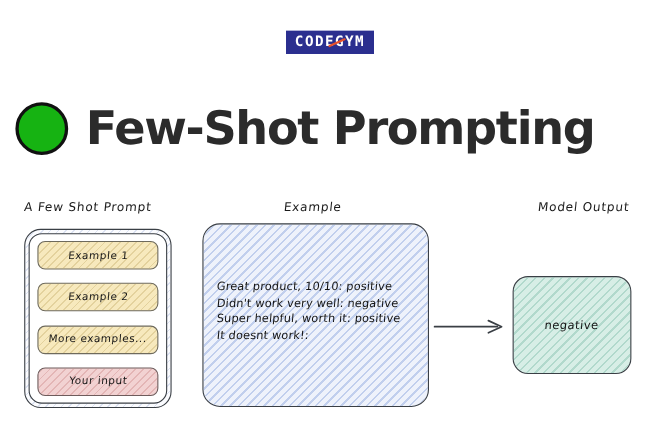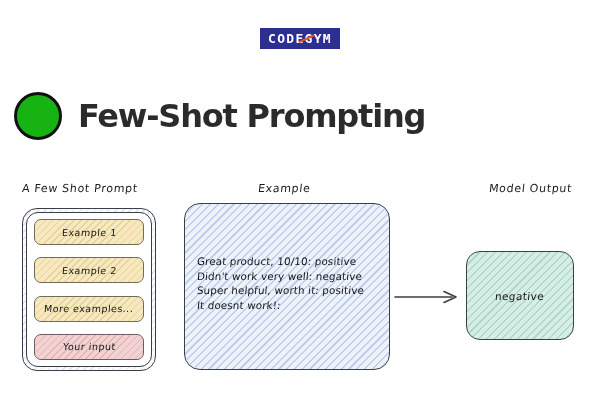"Few-Shot Prompting" .title-text { font-size: 32px -> 42px }
